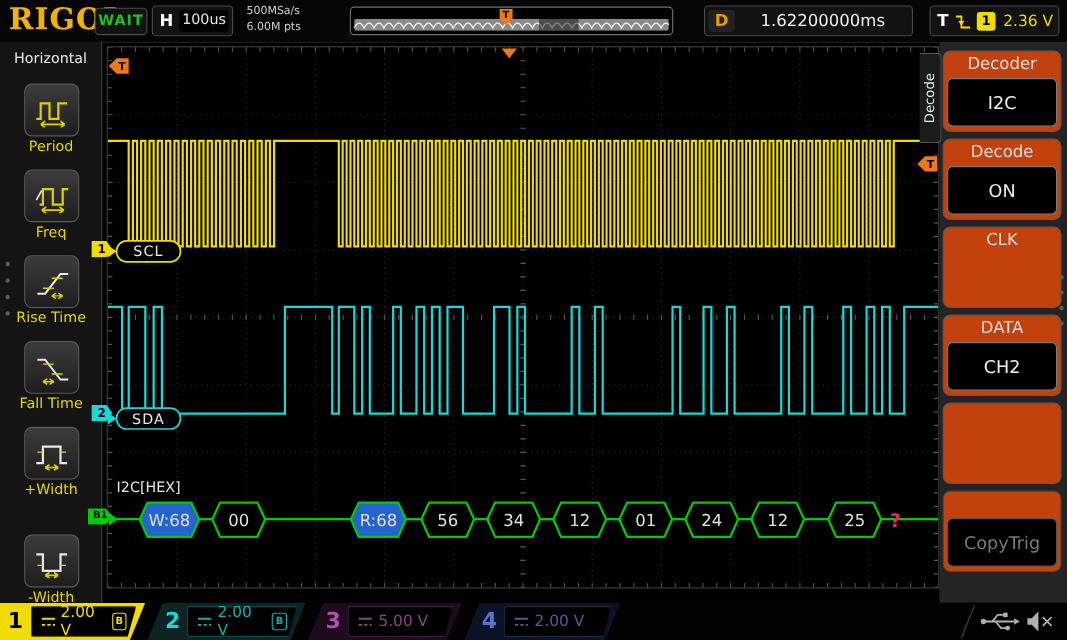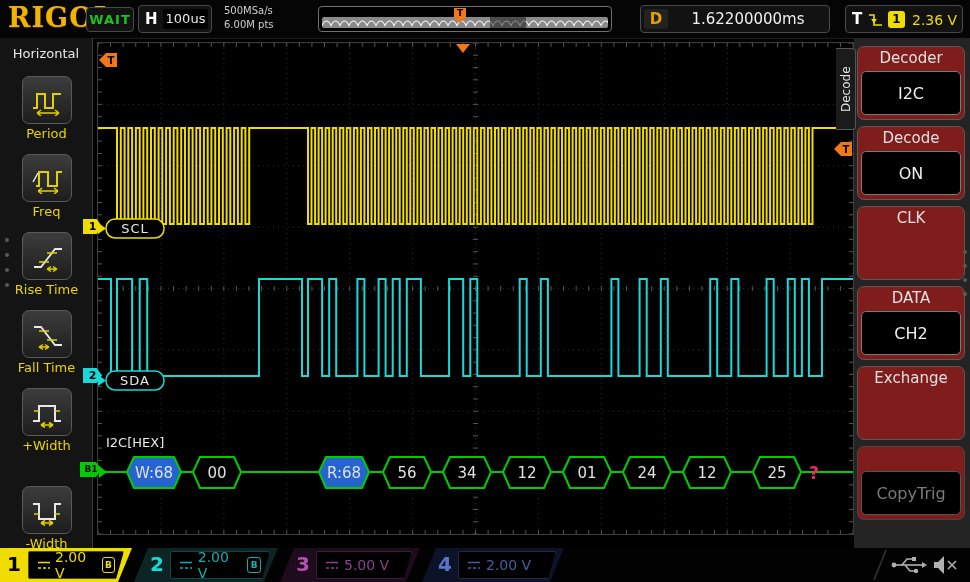"Decoder" .rp-group { background: #7f1d1d -> #c2410c }
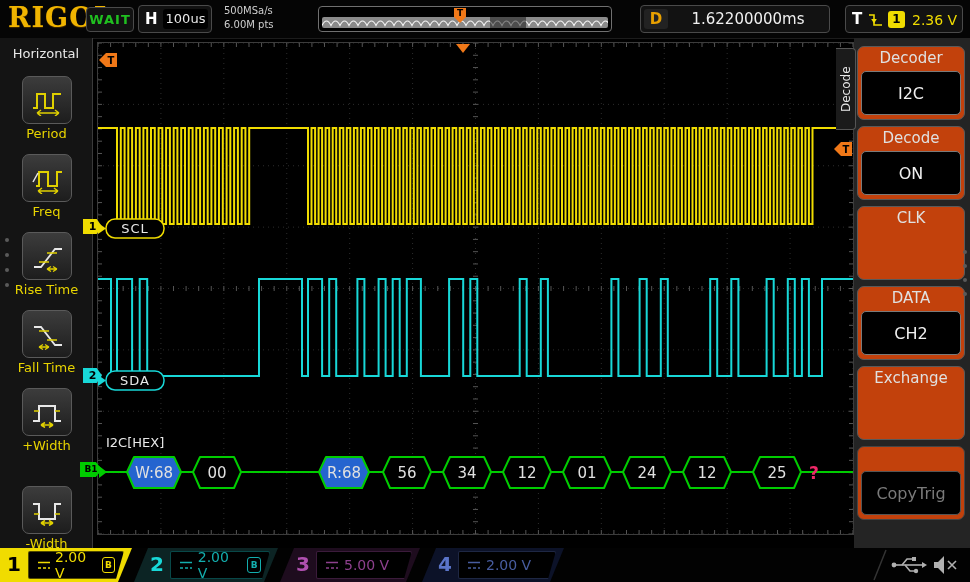"Exchange" div.rp-label { html: <div>Exchange</div> -> none }
